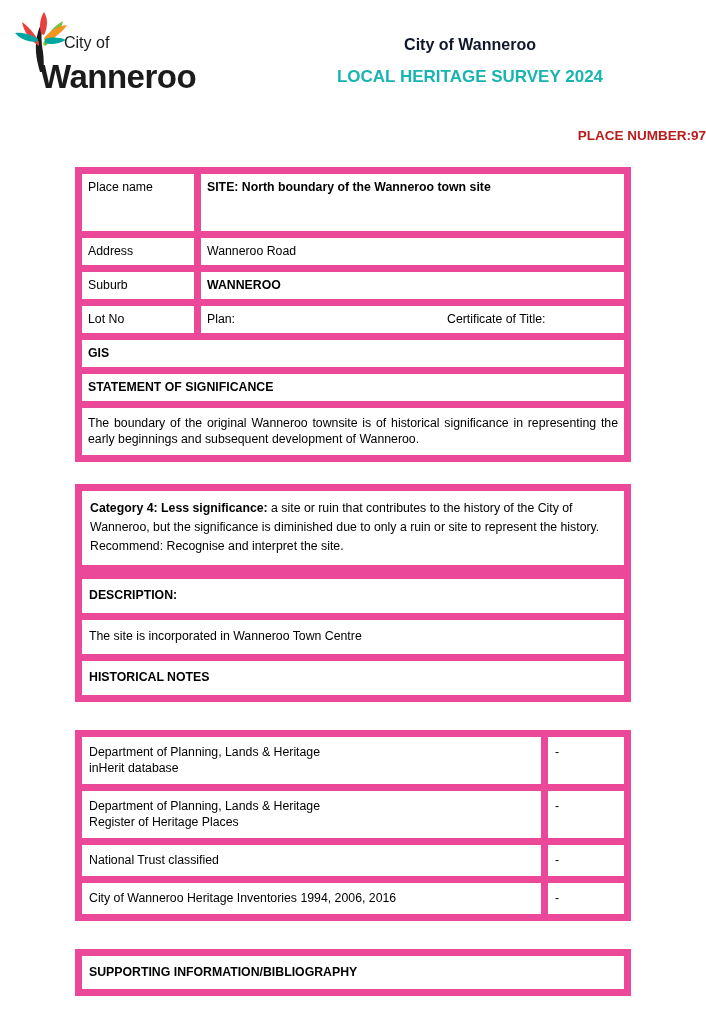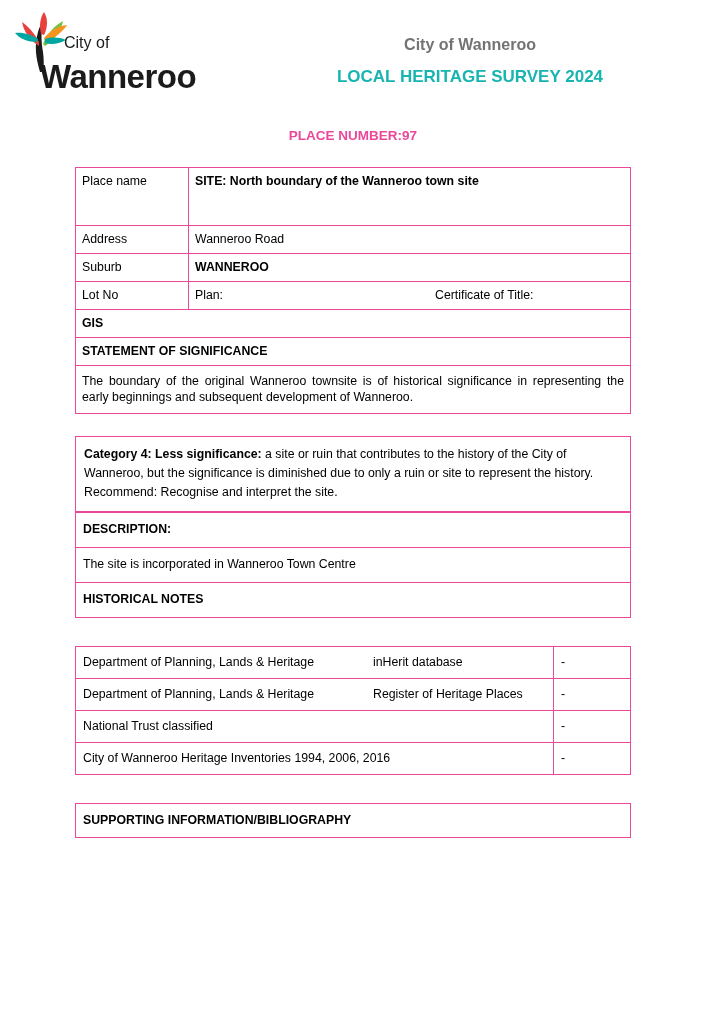"City of Wanneroo" .title-line1 { color: #737373 -> #0f172a }
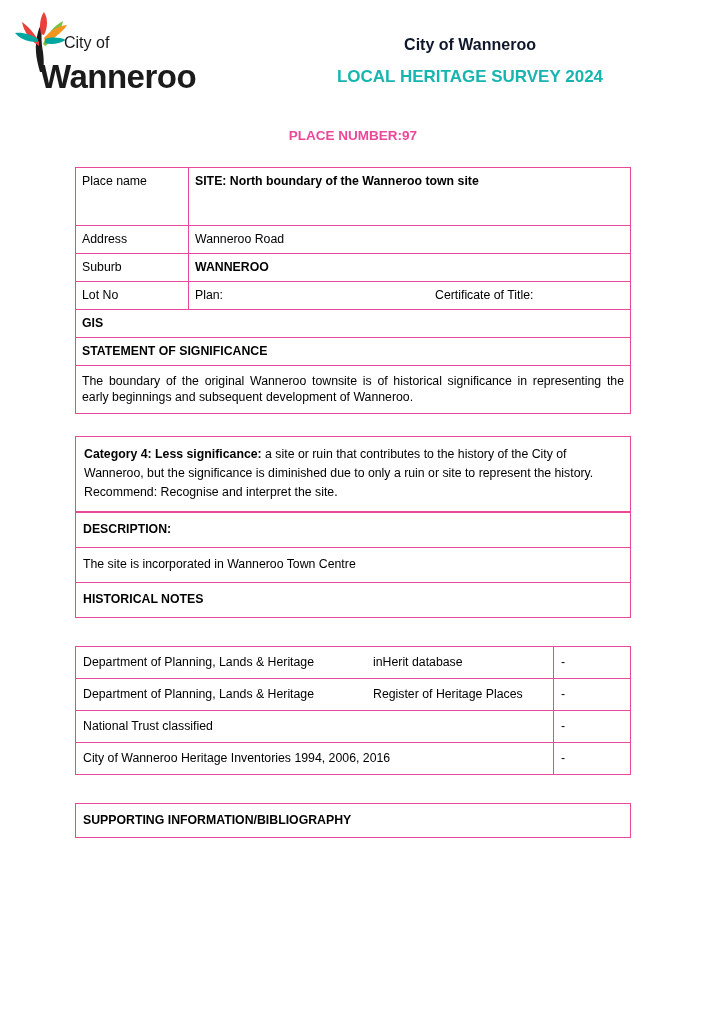"PLACE NUMBER:97" .place-number { color: #ec4899 -> #b91c1c; text-align: center -> right }
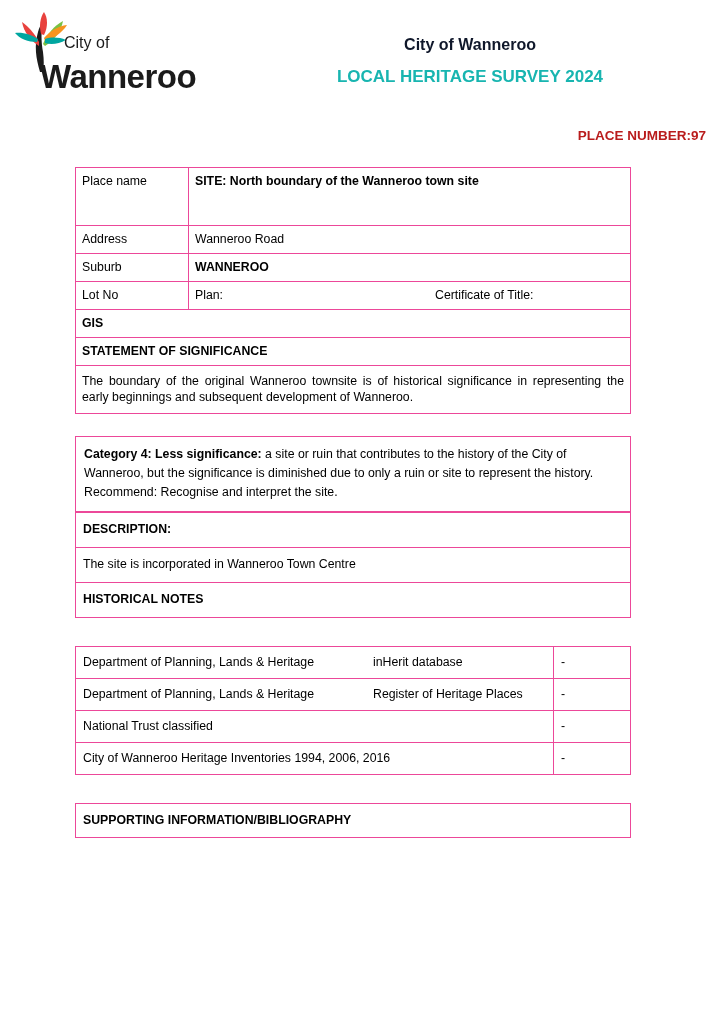"Place name" .tbl td { border: 1px solid #ec4899 -> 7px solid #ec4899 }
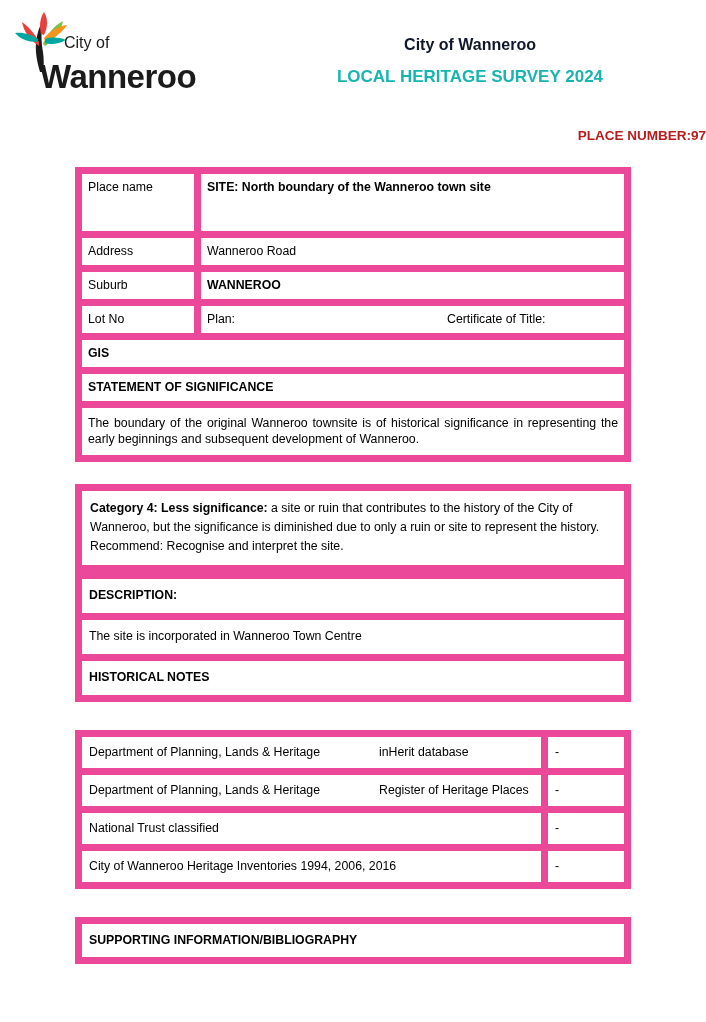"Department of Planning, Lands &" .listing-inner { flex-direction: none -> column }
